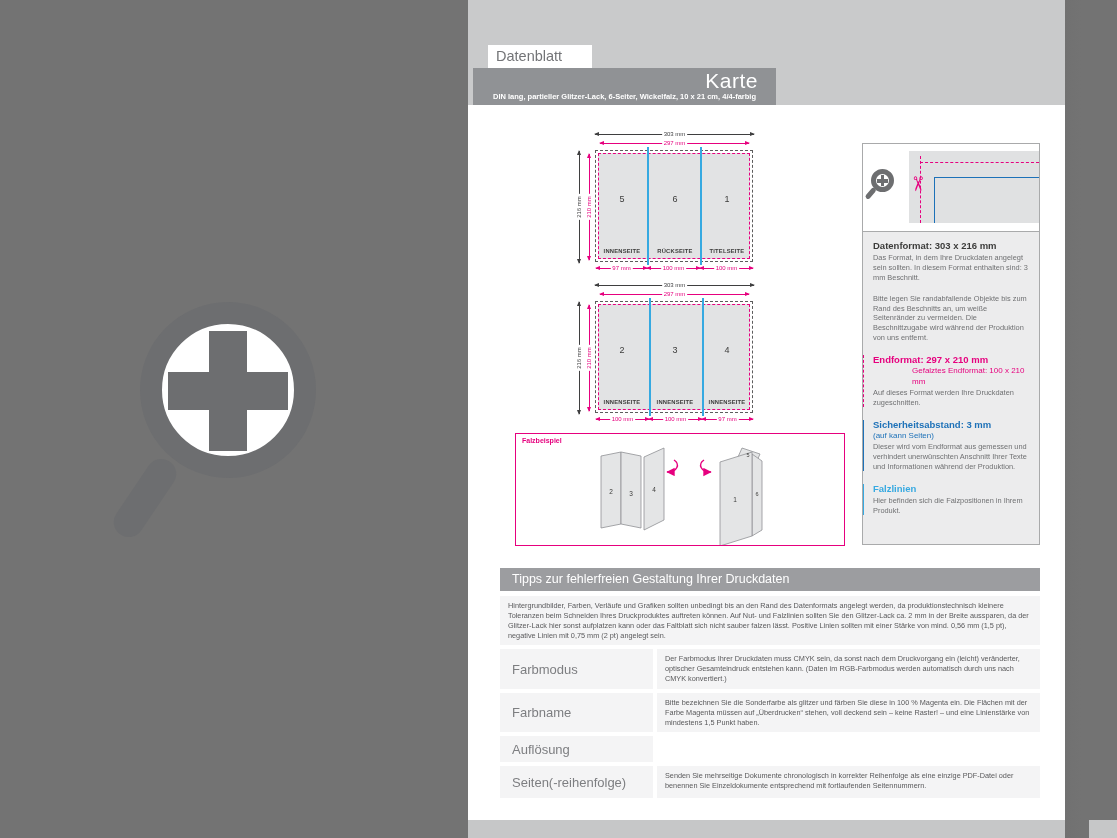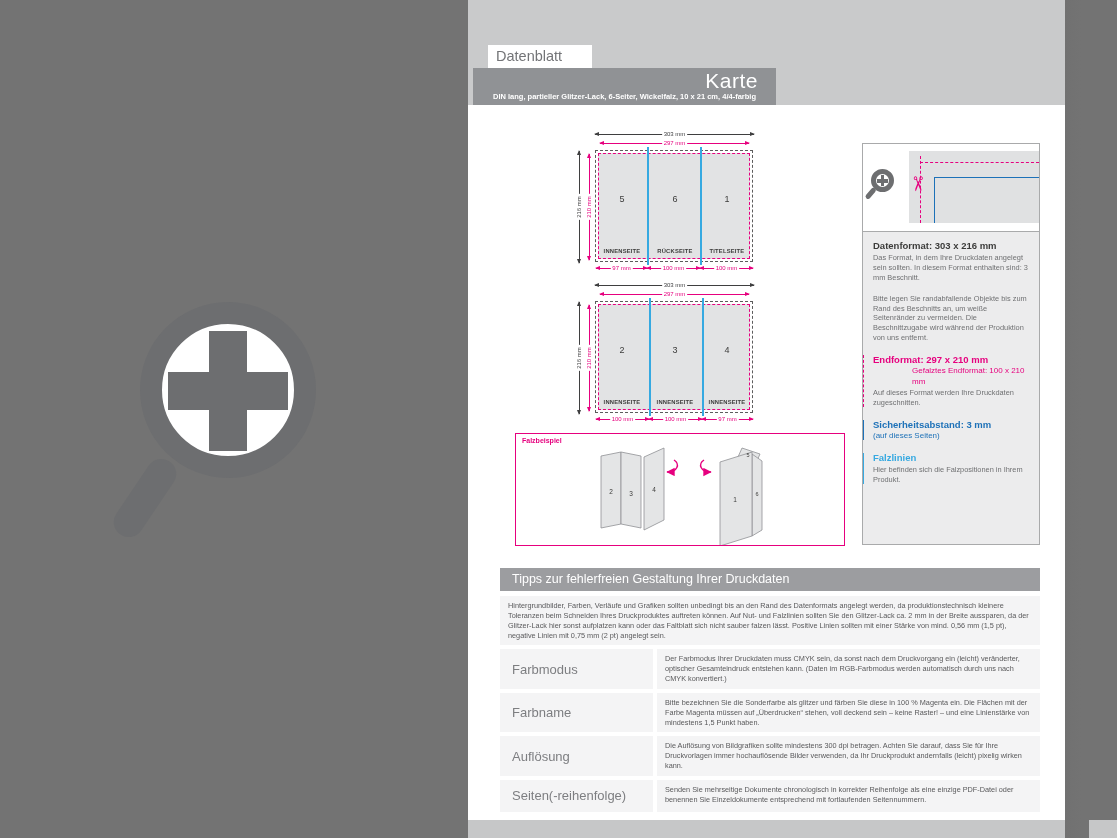"(auf dieses Seiten)" div.isub { text: dieses -> kann }
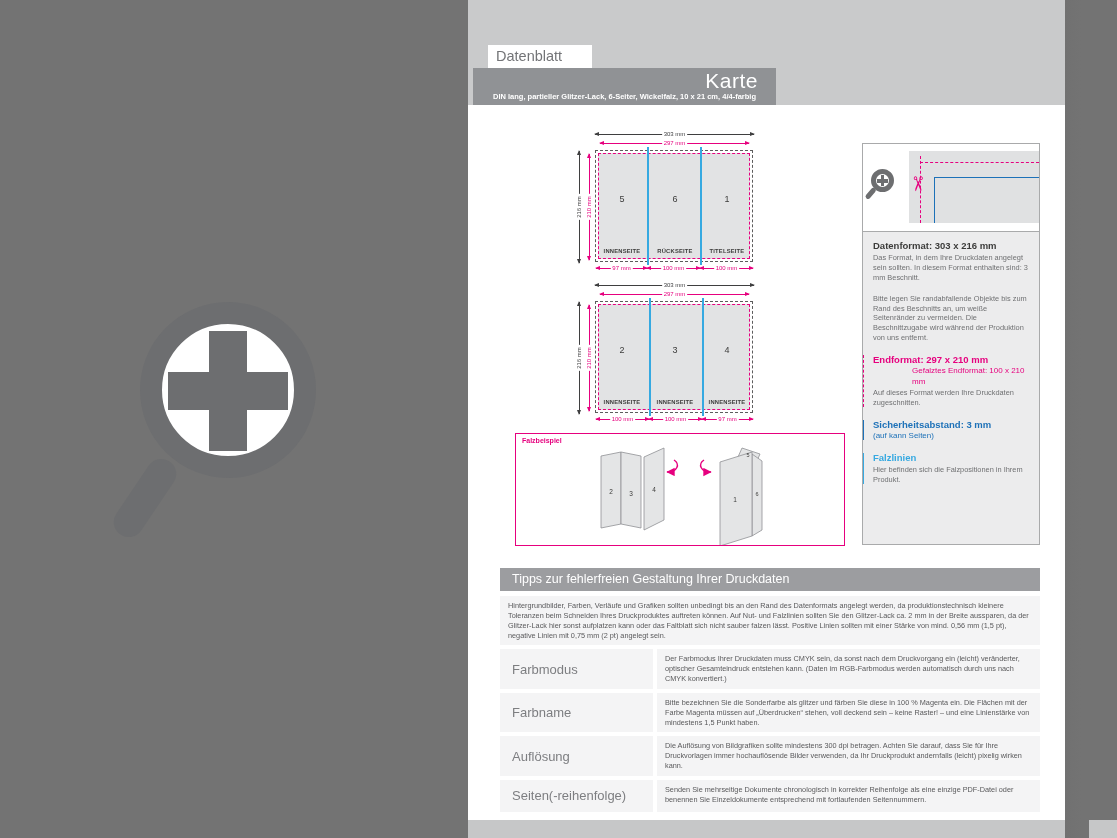"Dieser wird vom Endformat aus" div.ibody { html: none -> <div>Dieser wird vom Endformat aus gemessen und verhindert unerwünschten Anschnitt Ihrer Texte und Informationen während der Produktion.</div> }
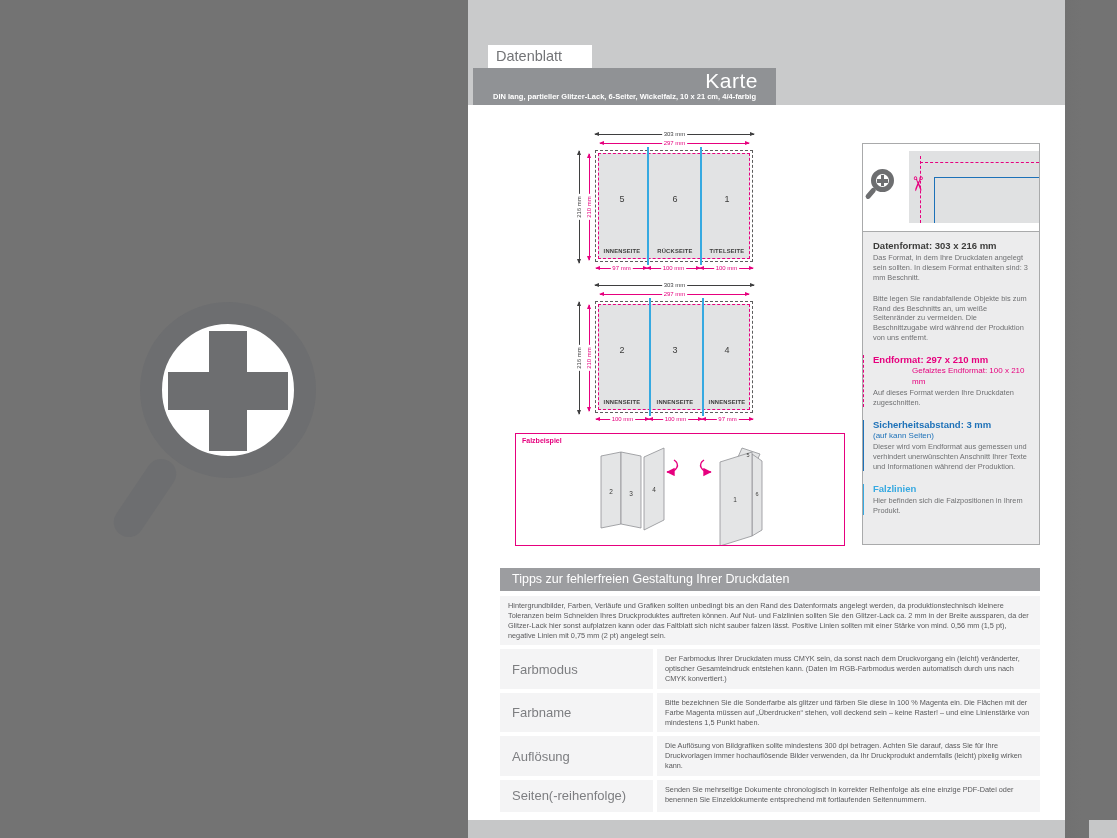"Die Auflösung von Bildgrafiken sollte" div.tip-text { html: <div>Die Auflösung von Bildgrafiken sollte mindestens 300 dpi betragen. Achten Sie darauf, dass Sie für Ihre Druckvorlagen immer hochauflösende Bilder verwenden, da Ihr Druckprodukt andernfalls (leicht) pixelig wirken kann.</div> -> none }
